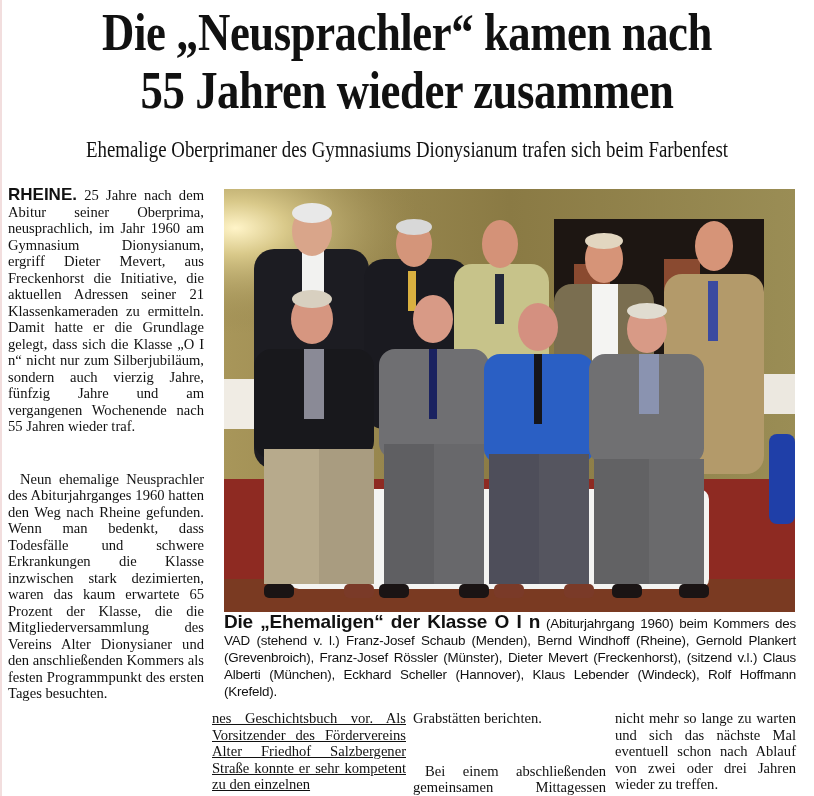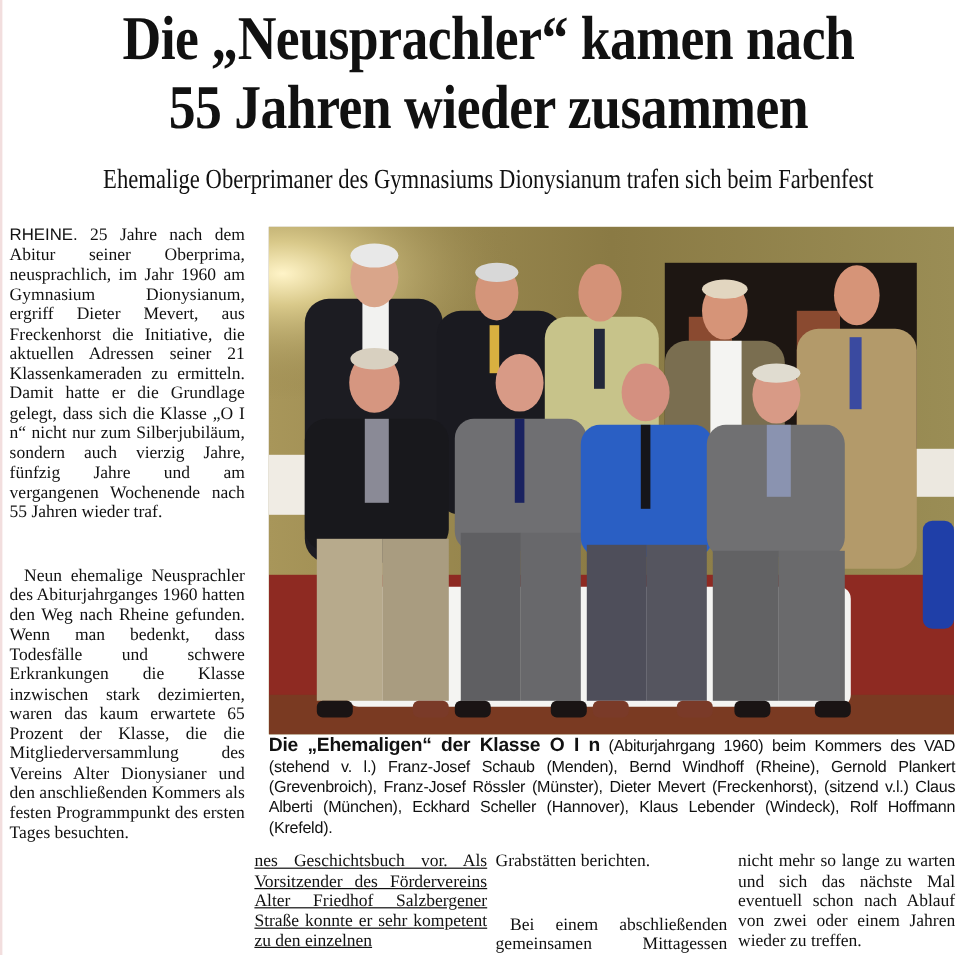"RHEINE." .dateline { font-size: 14px -> 17px; font-weight: normal -> bold }
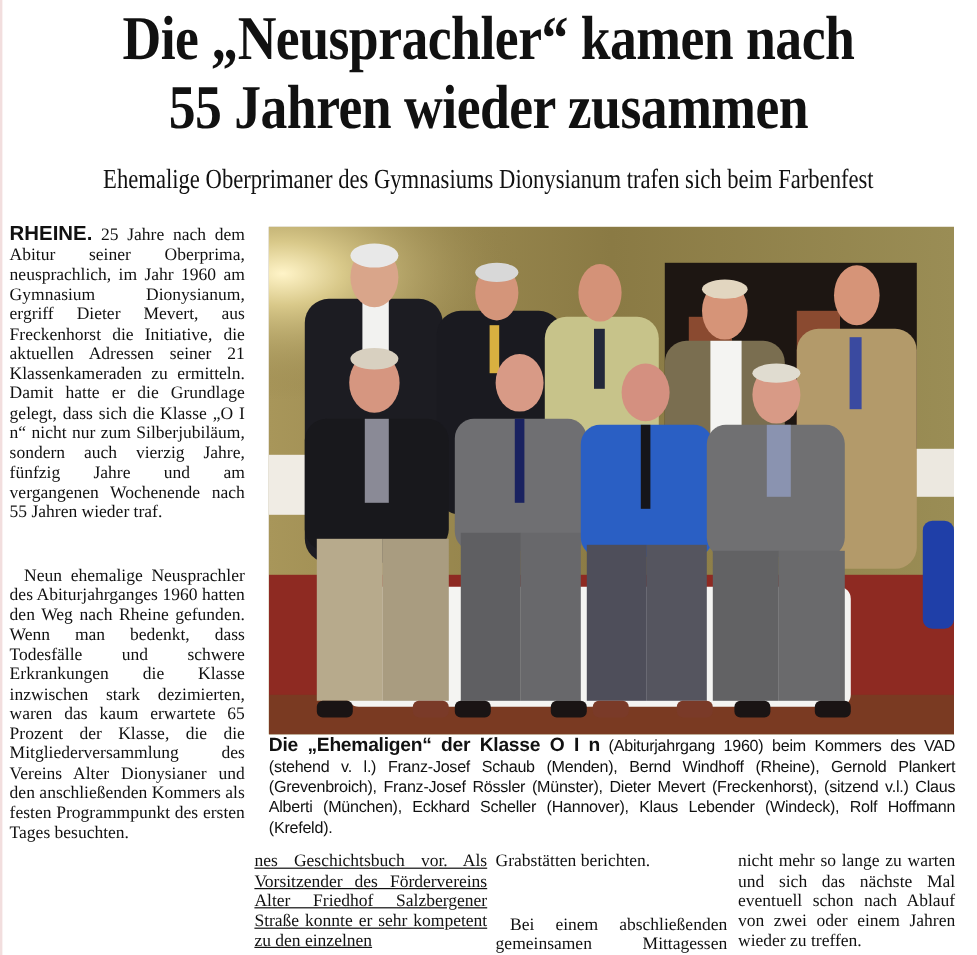"Die „Ehemaligen“ der Klasse O" .caption .lead { font-size: 16px -> 19px }
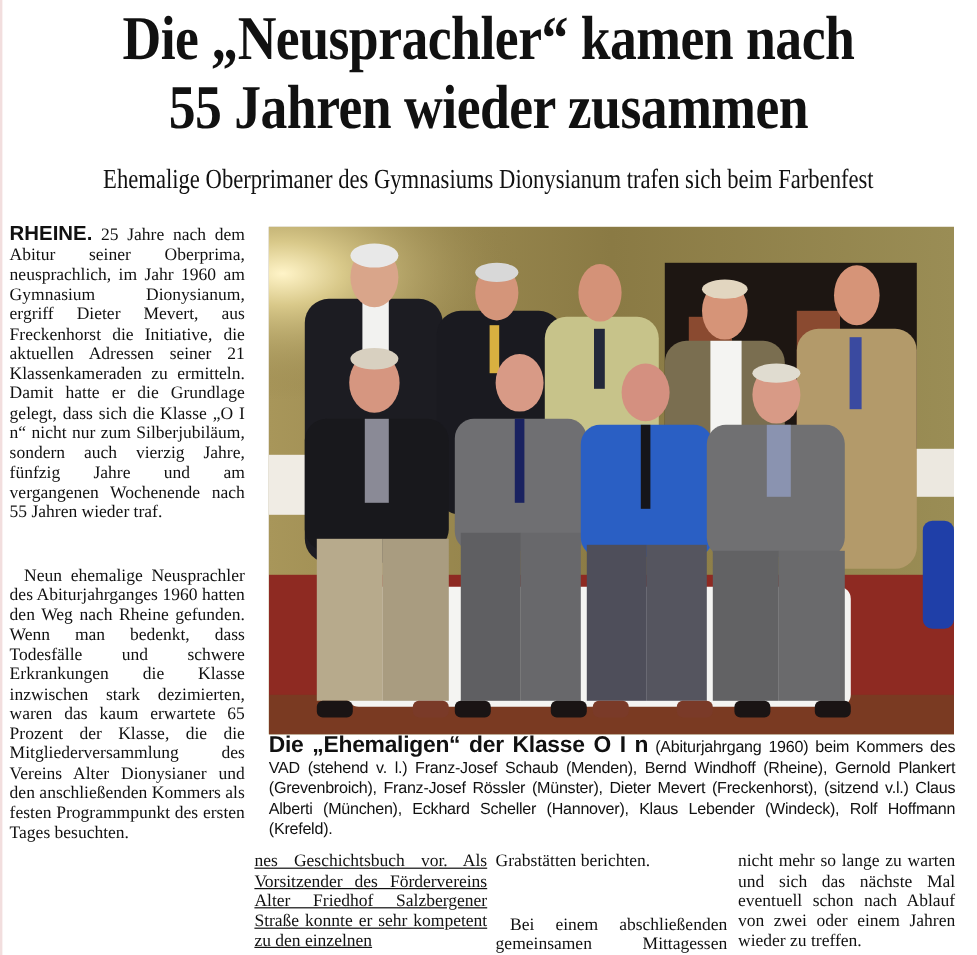"nicht mehr so lange zu" p { text: einem -> drei }
